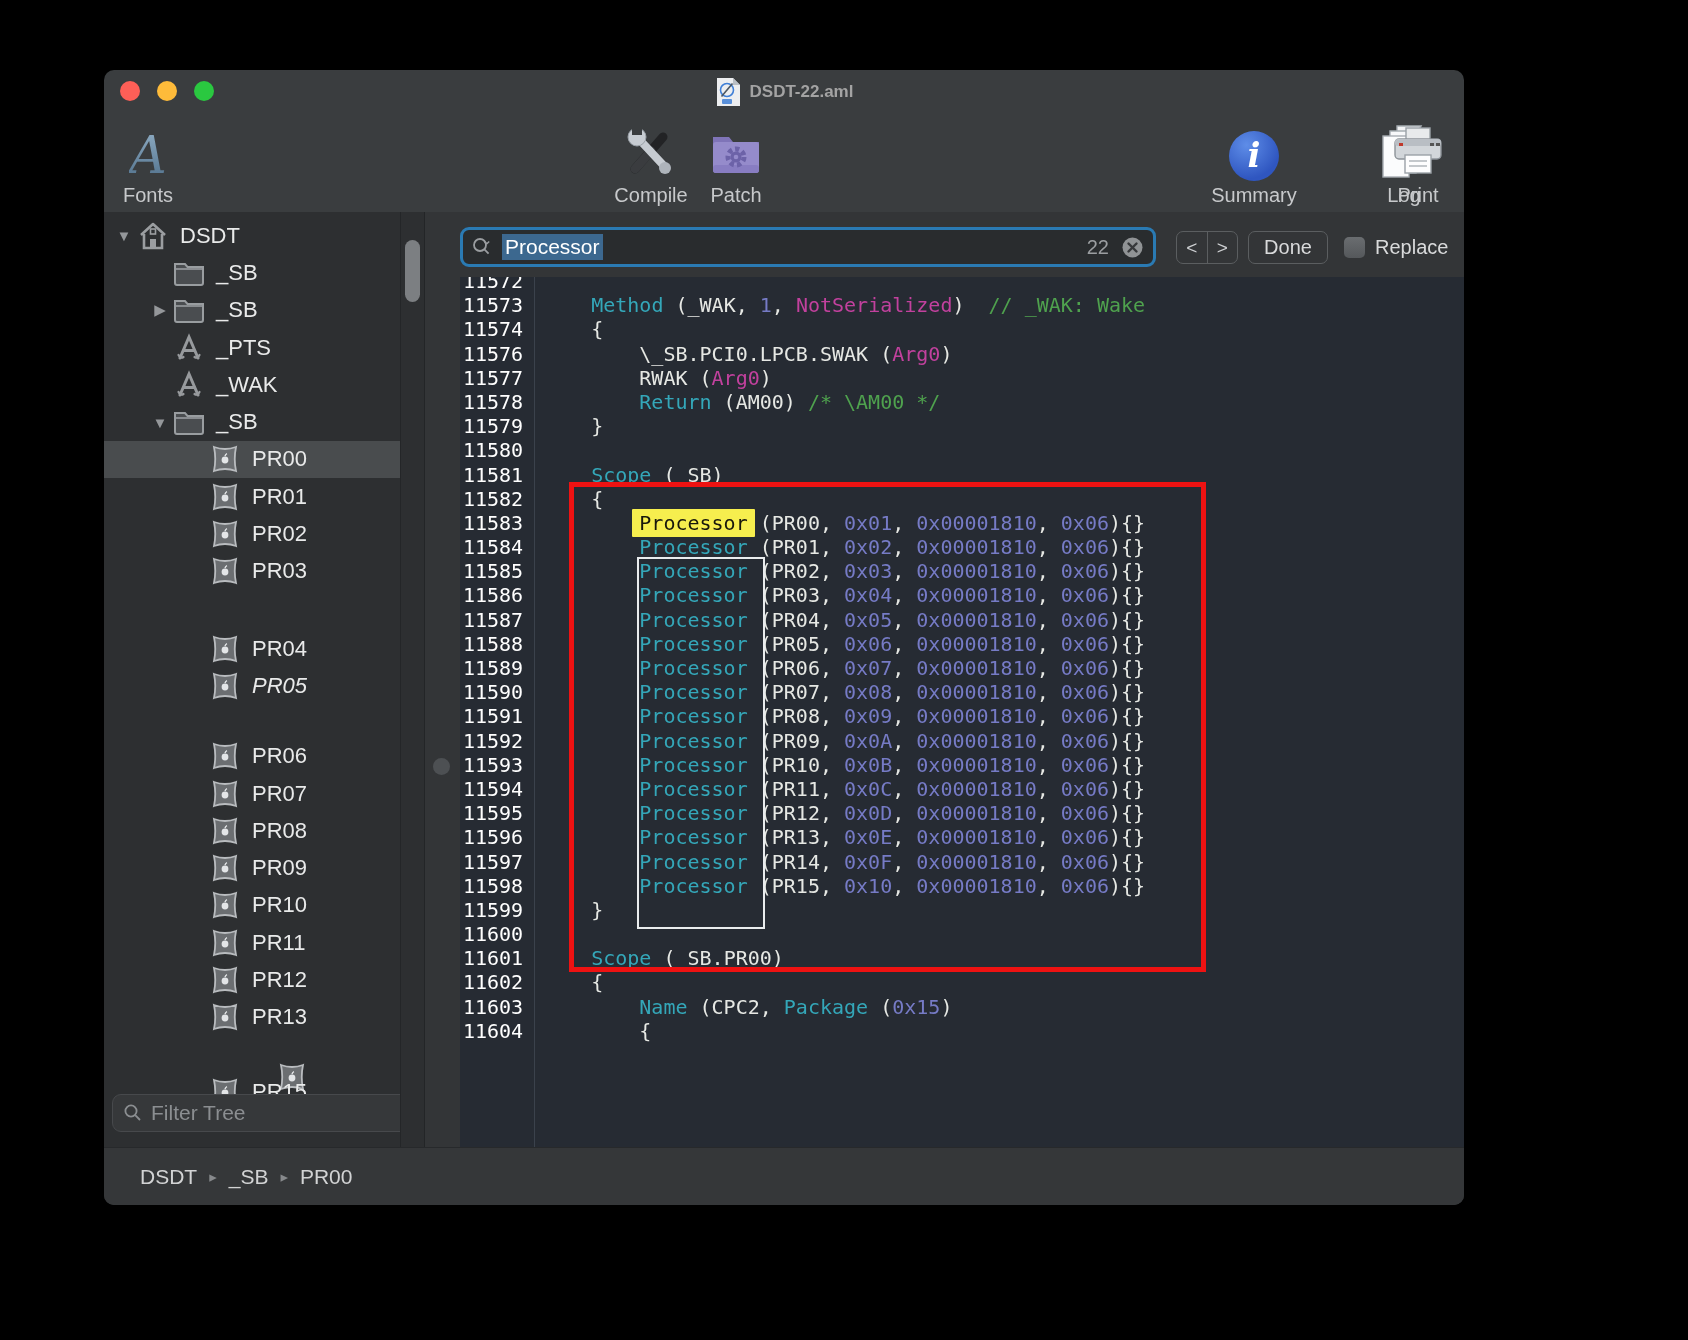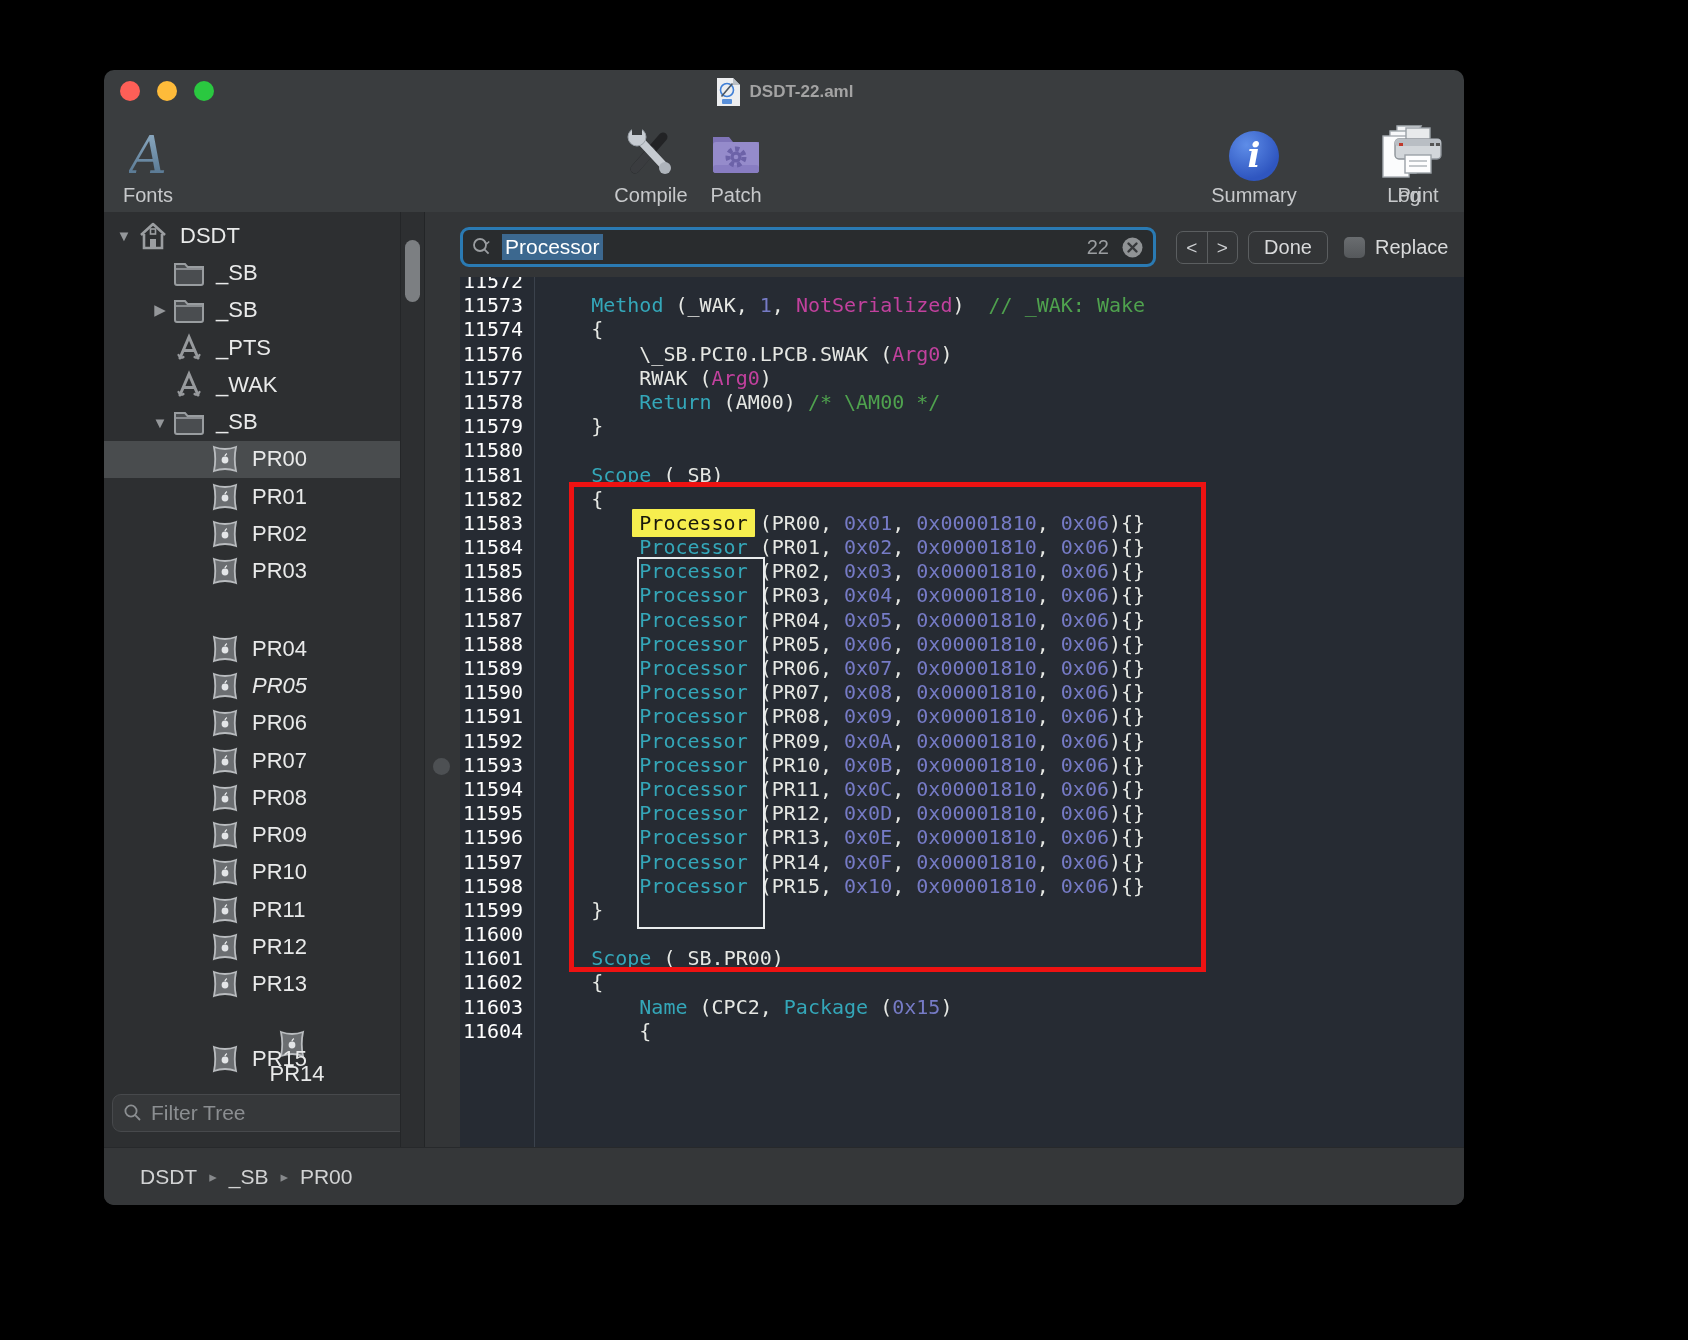"PR06" div.tree-row { margin-top: none -> 33px }
